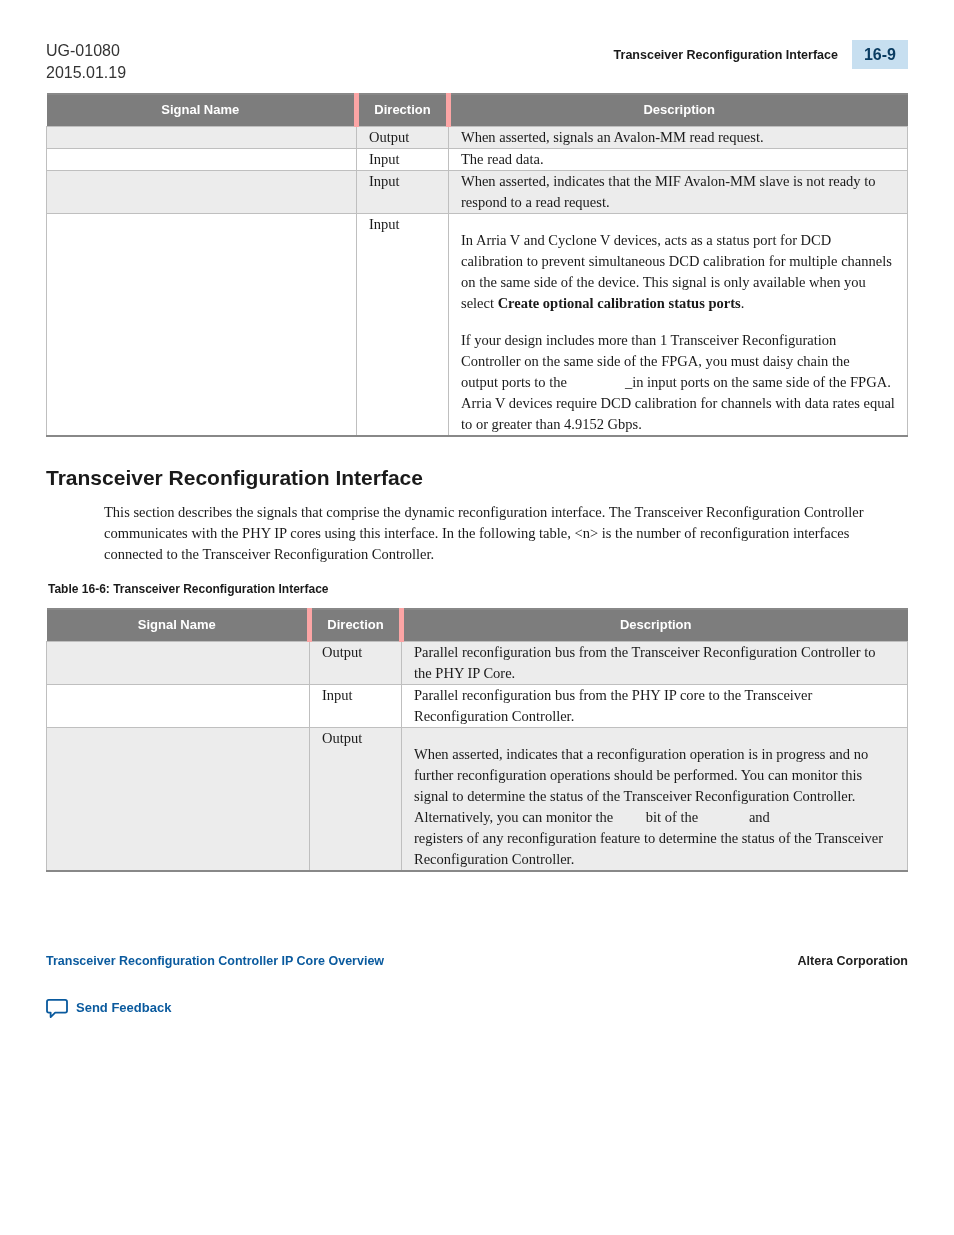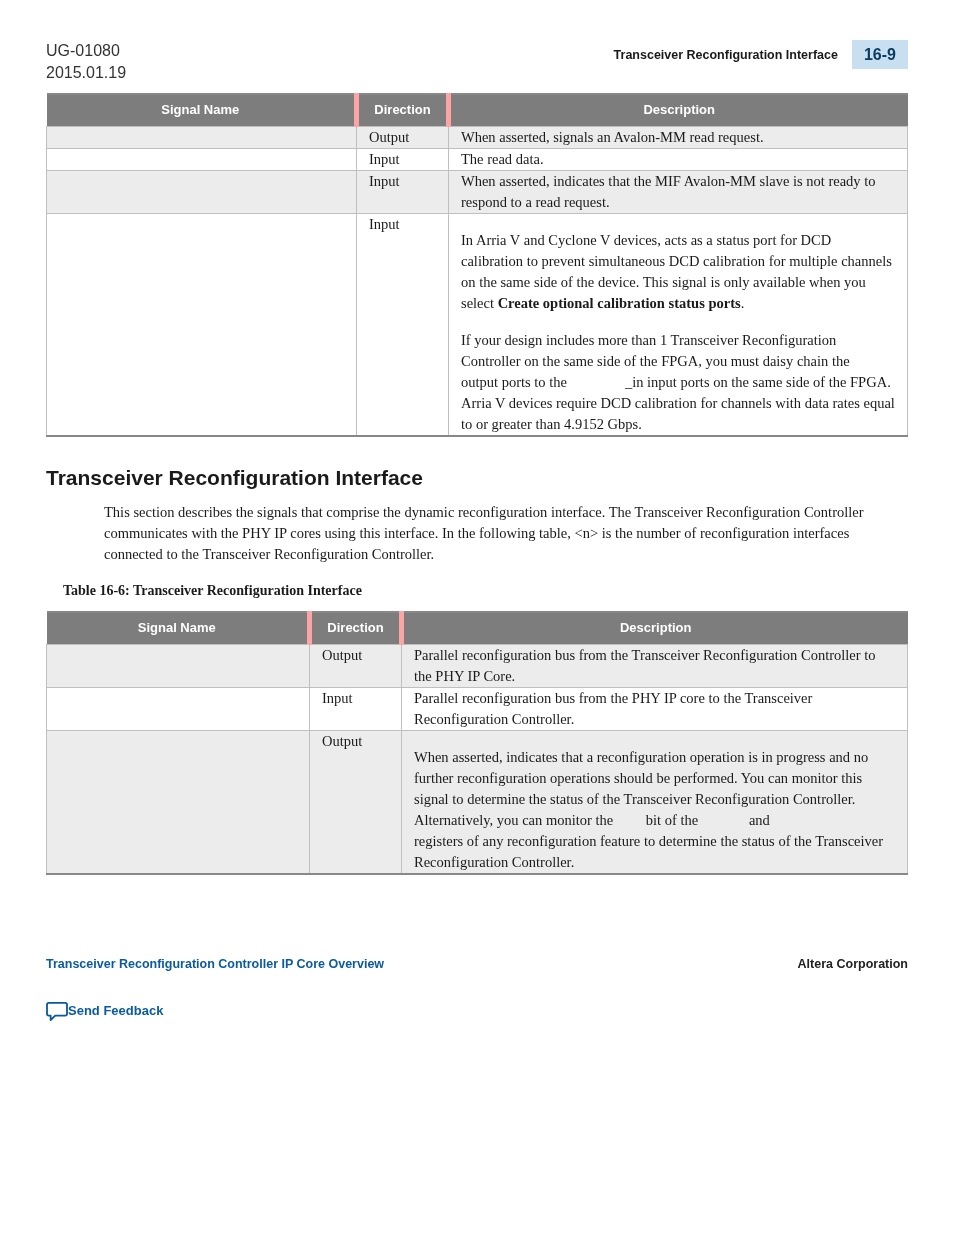"Table 16-6: Transceiver Reconfiguration" .table-caption { font-family: Liberation Serif, serif -> Liberation Sans, sans-serif; font-size: 14px -> 12px; margin: 16px 0 10px 17px -> 16px 0 10px 2px }
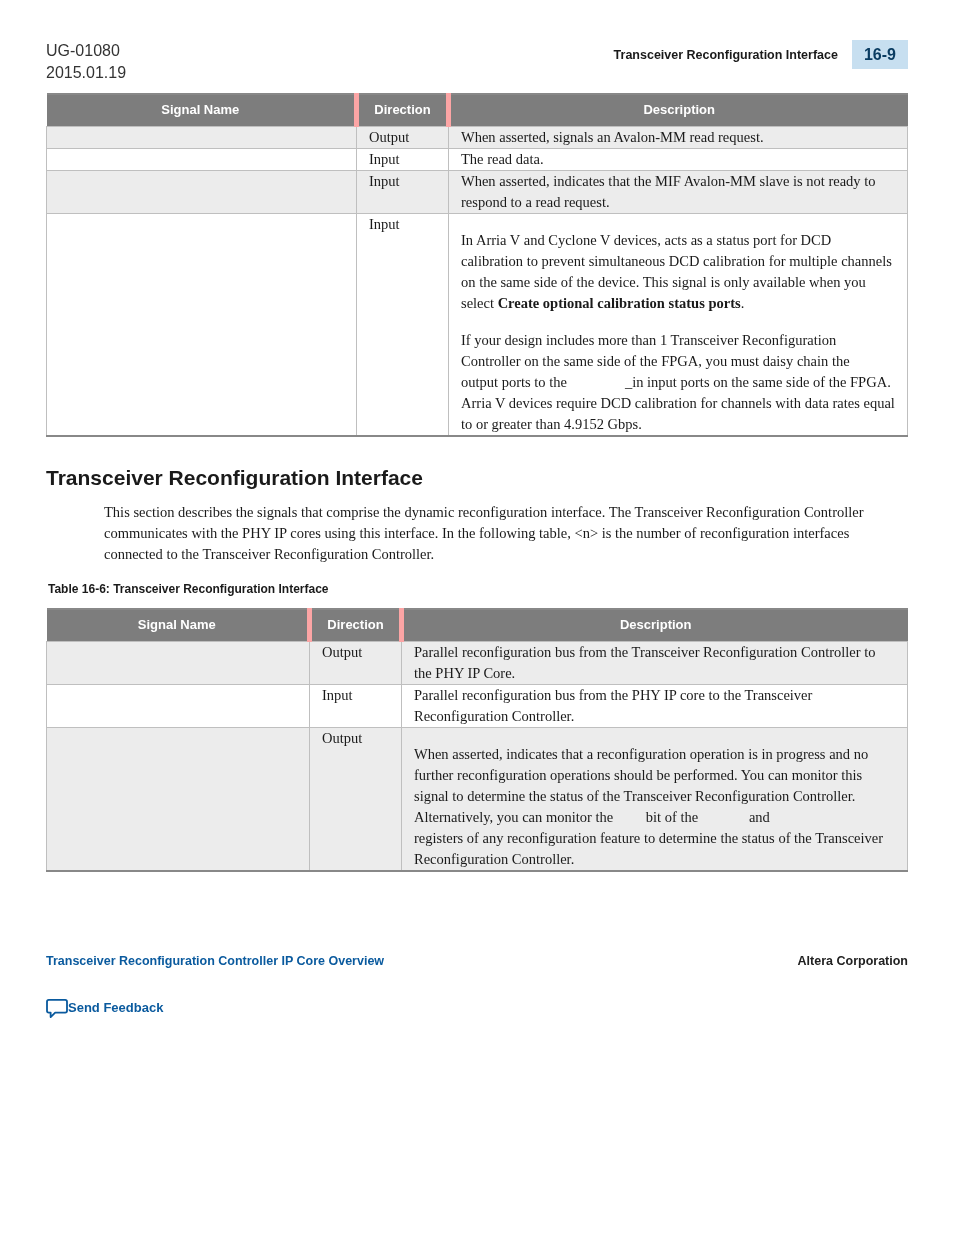"Send Feedback" .feedback { gap: 0 -> 8px }
